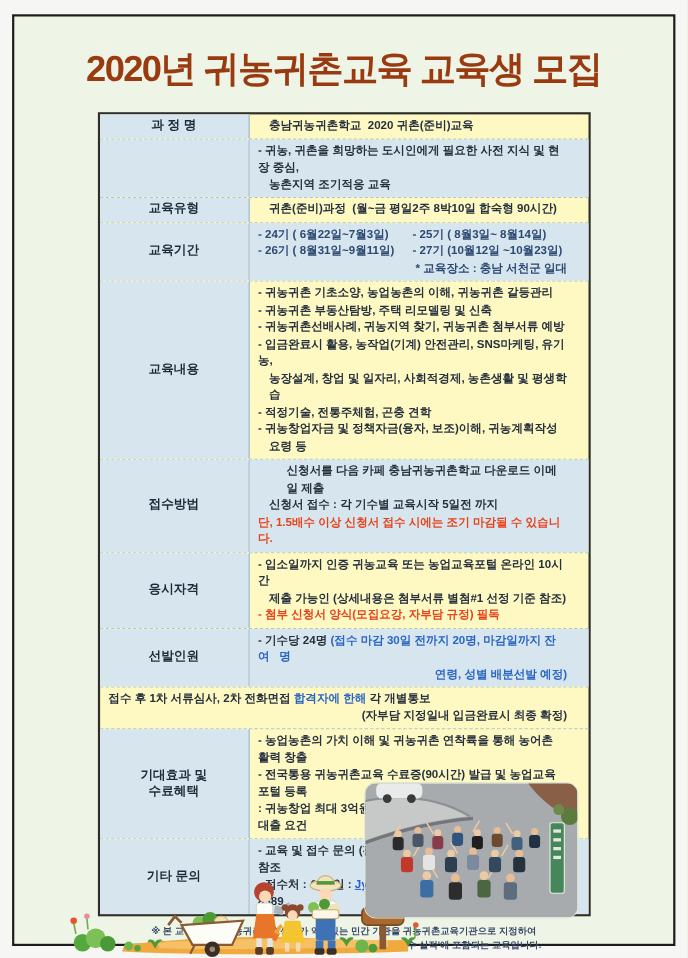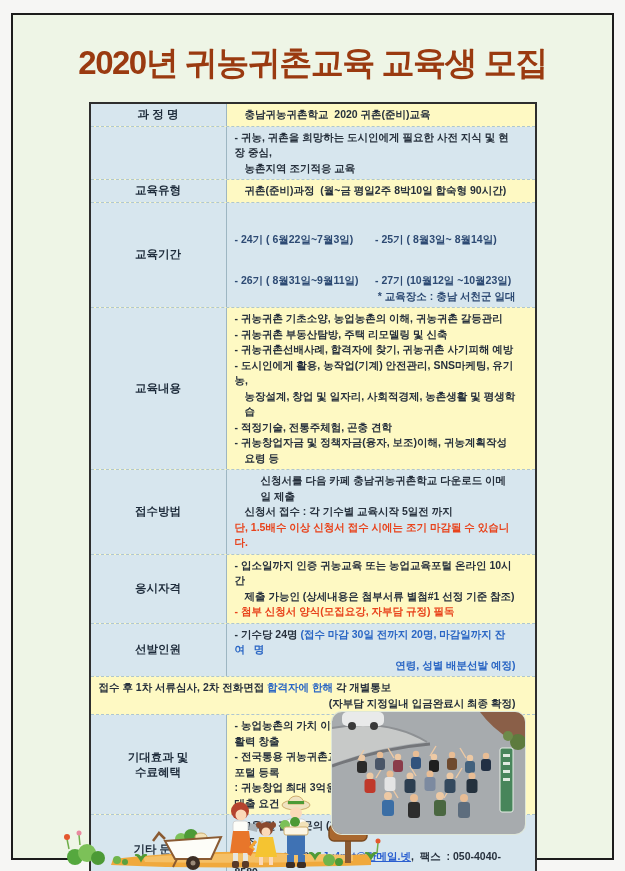"- 24기 ( 6월22일~7월3일)" .two-col .ln { margin-top: 26px -> none }
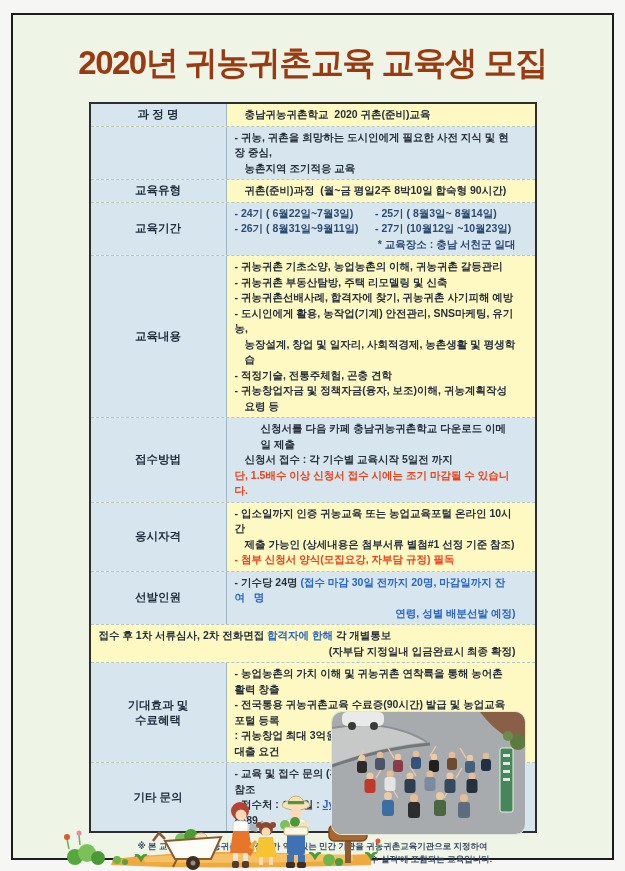"- 귀농귀촌선배사례, 합격자에 찾기, 귀농귀촌" div.ln { text: 합격자에 찾기, 귀농귀촌 사기피해 -> 귀농지역 찾기, 귀농귀촌 첨부서류 }
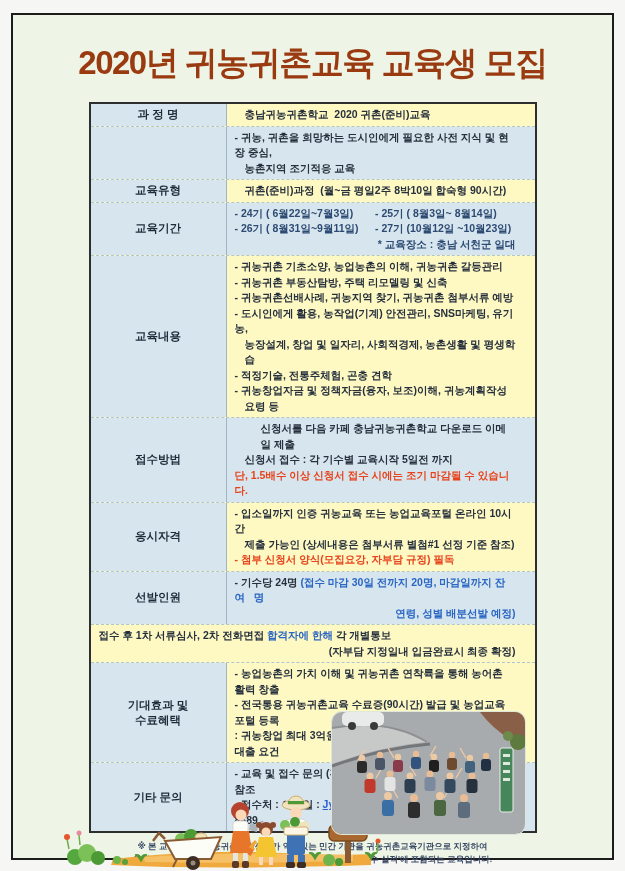"- 도시인에게 활용, 농작업(기계) 안전관리," div.ln { text: 도시인에게 -> 입금완료시 }
